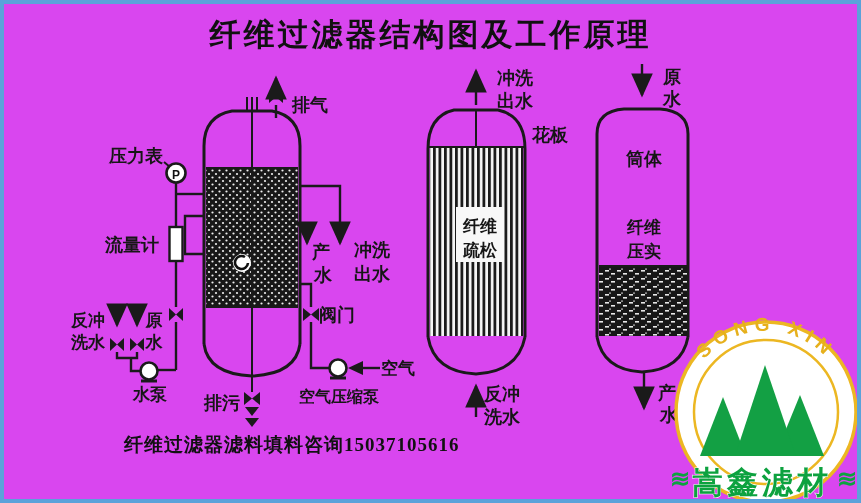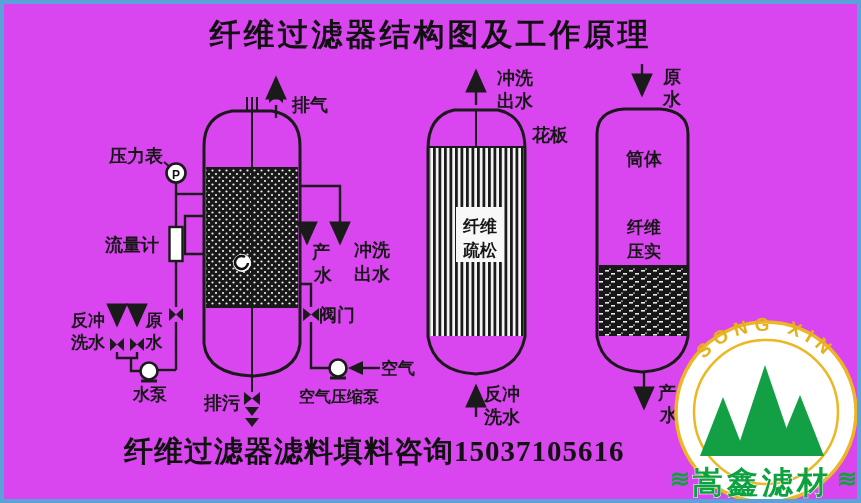"纤维过滤器滤料填料咨询15037105616" .caption { font-size: 29px -> 19px }
